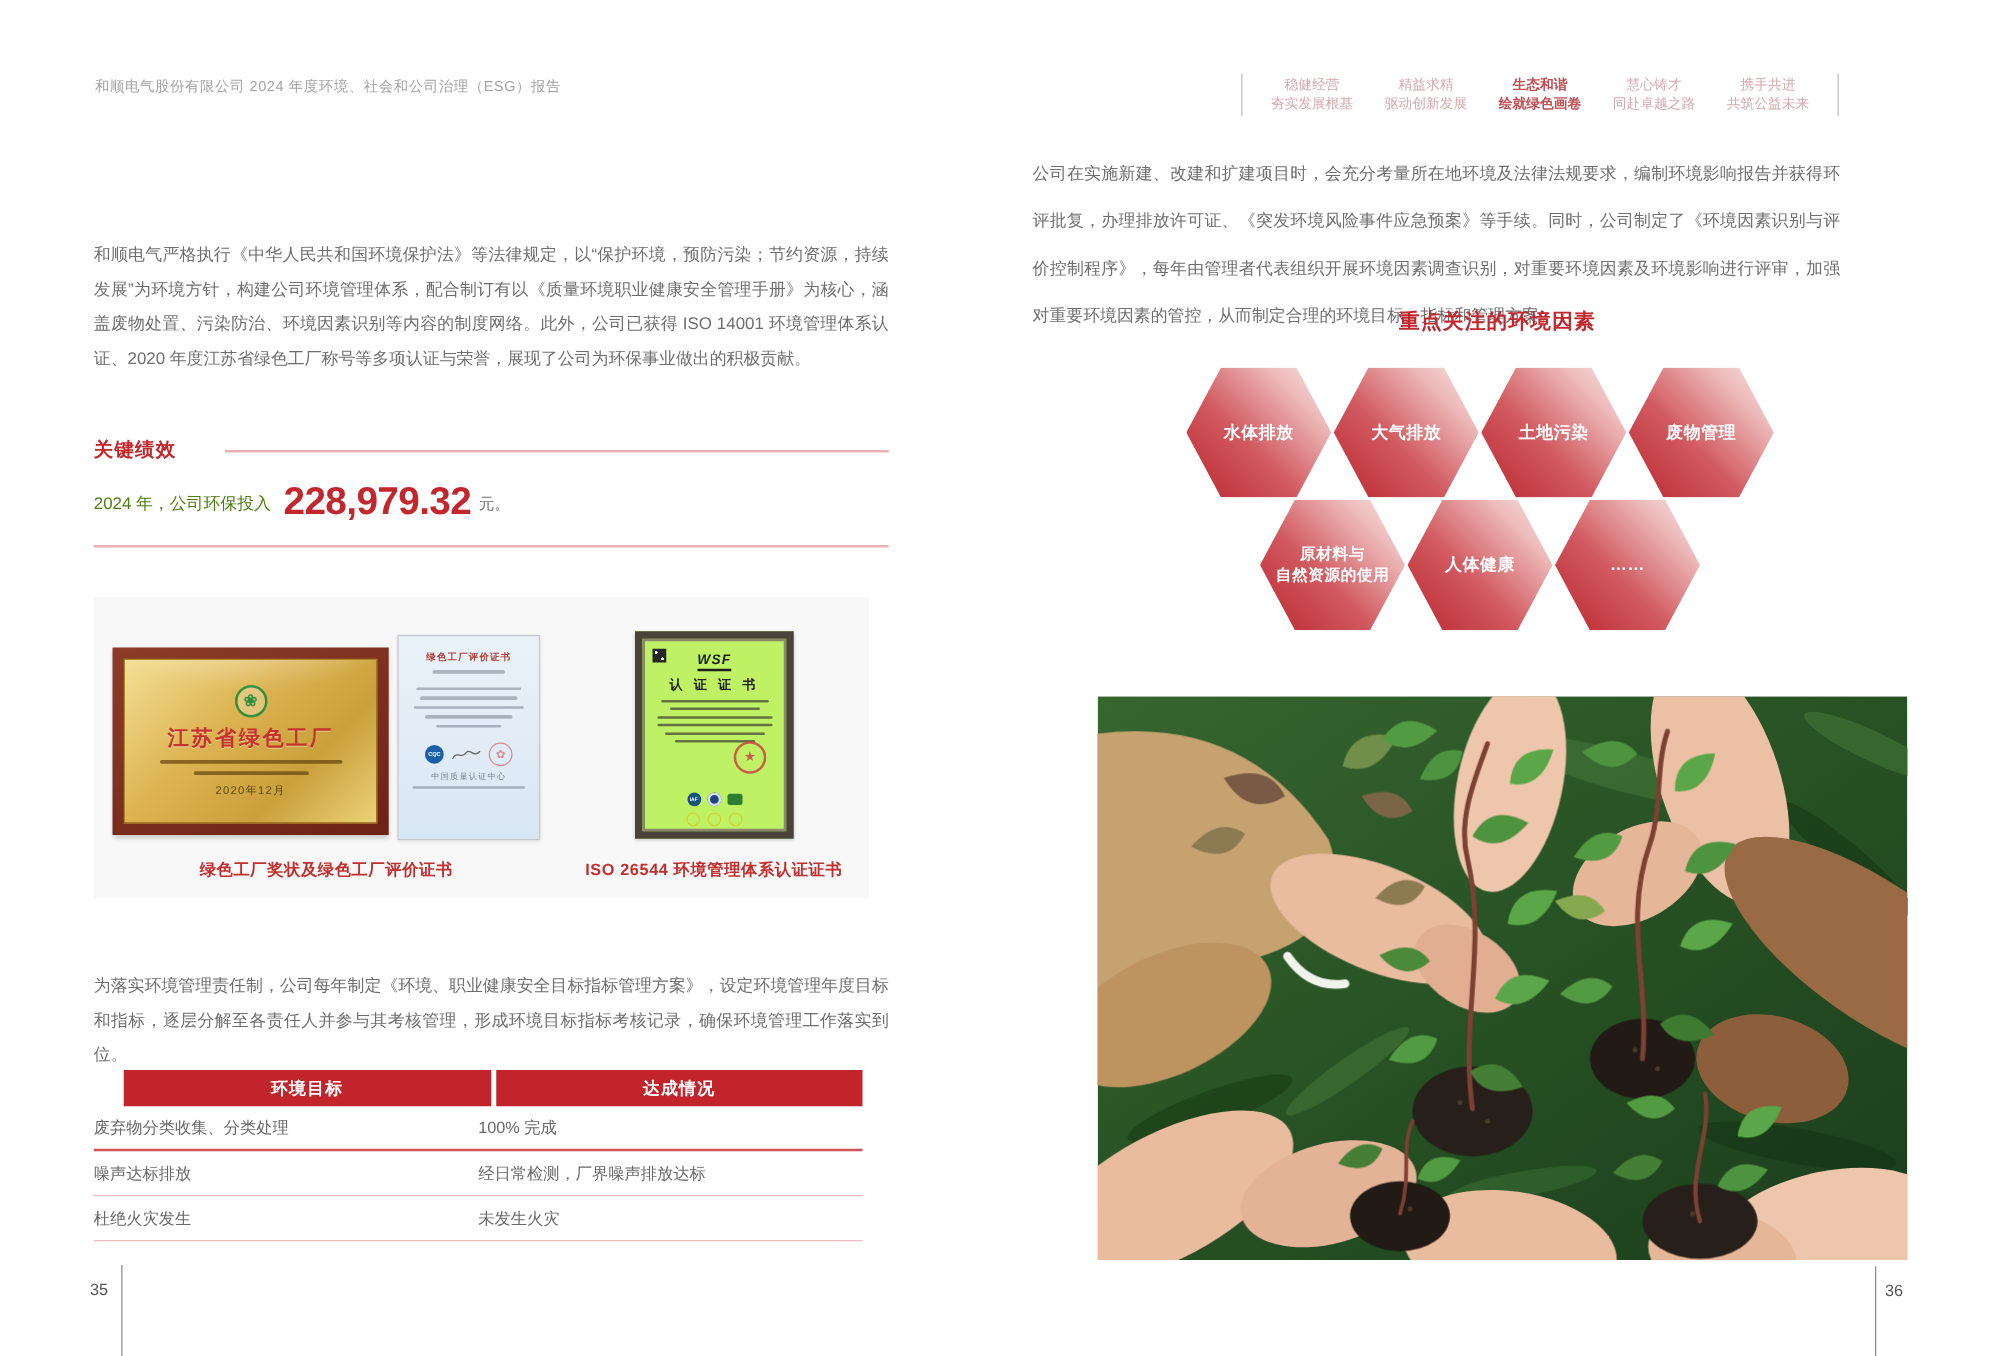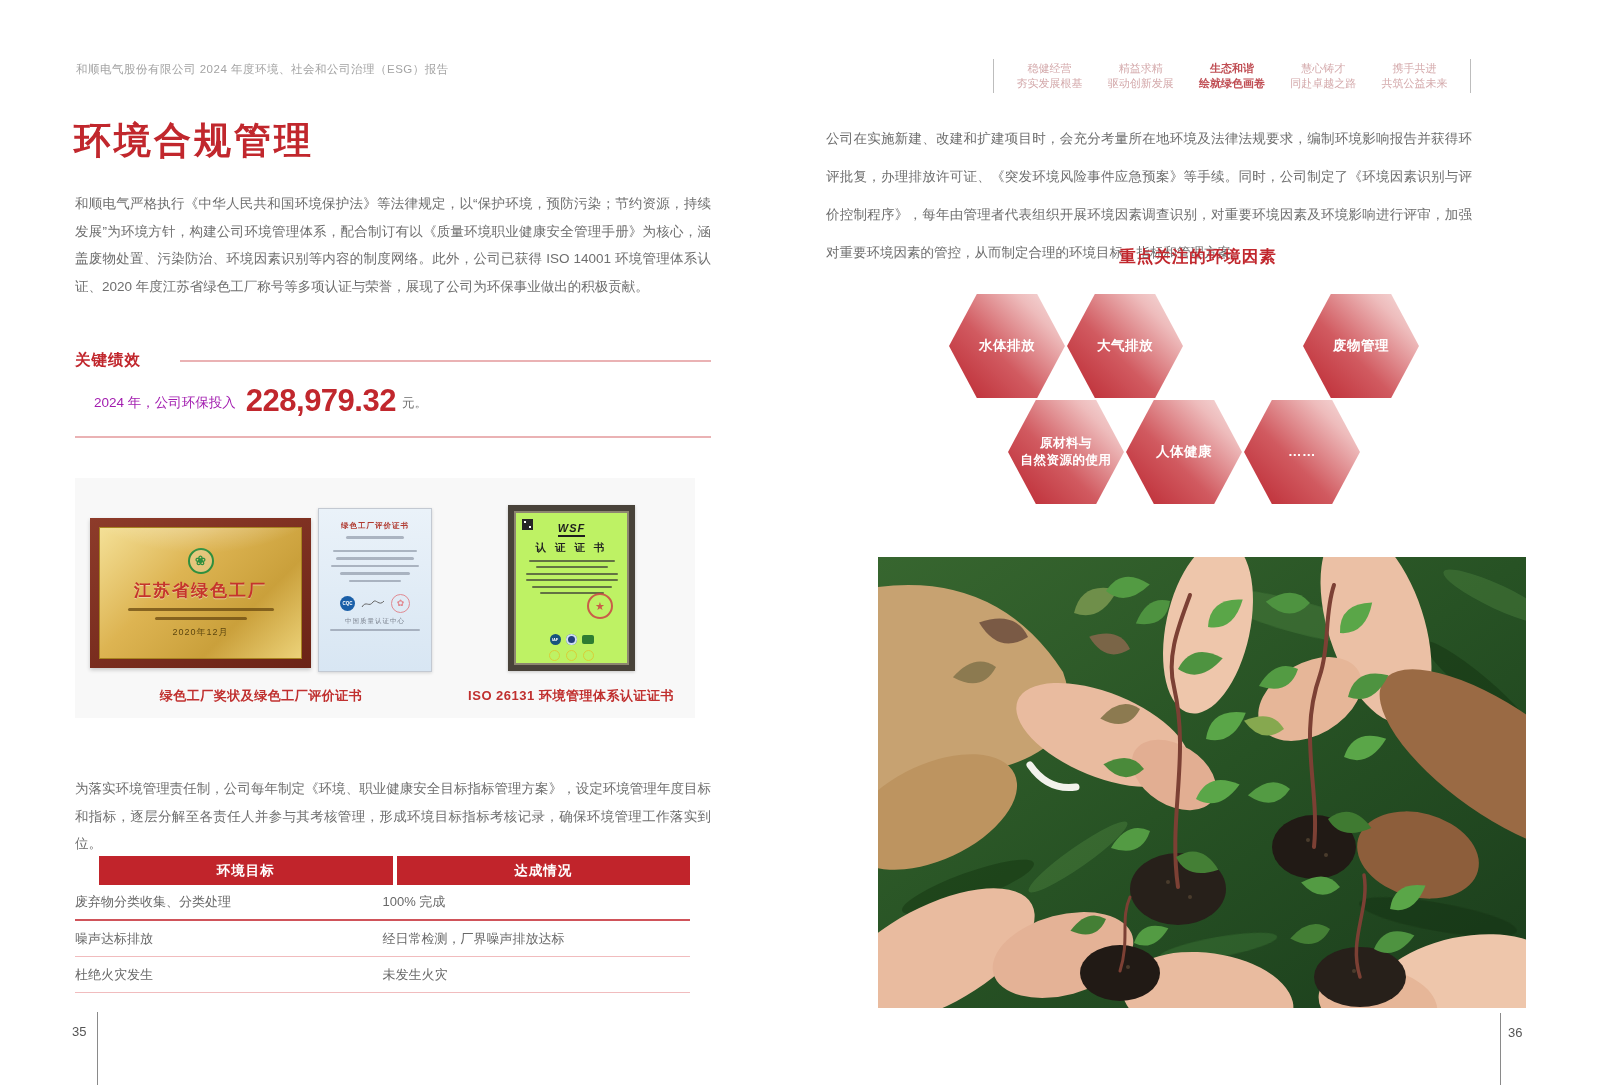"环境合规管理" h1.abs { html: <h1>环境合规管理</h1> -> none }
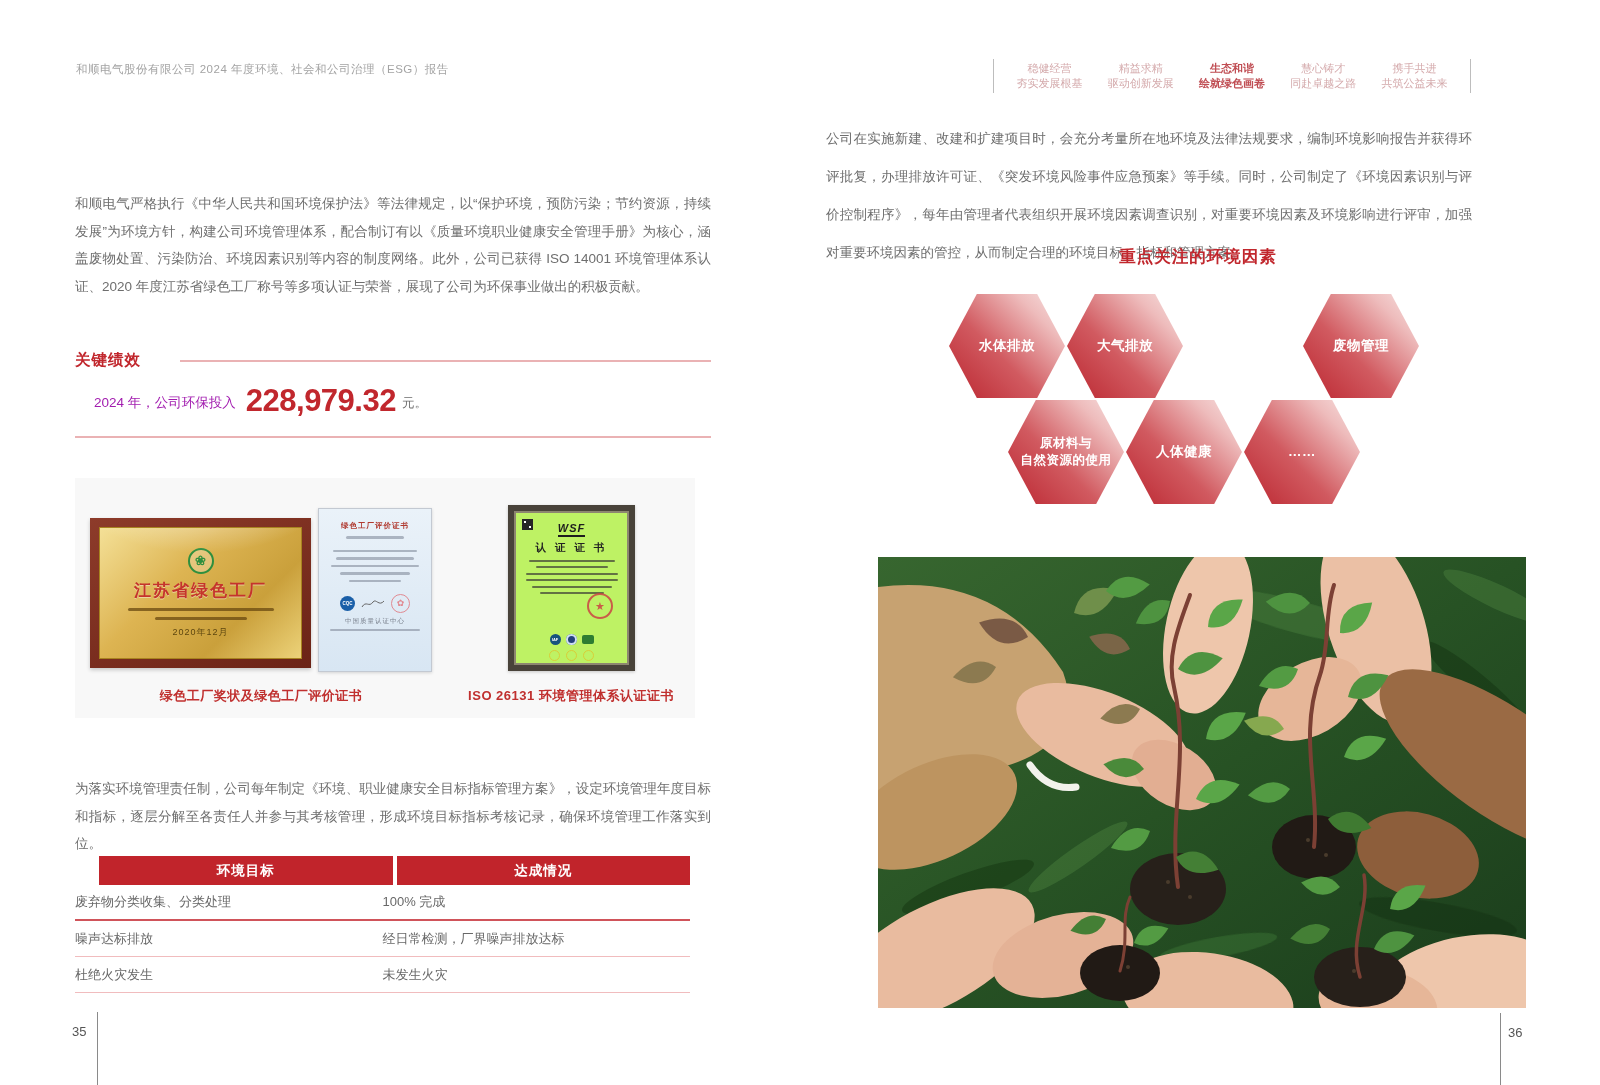"土地污染" div.hex { html: none -> <div> <span>土地污染</span> </div> }
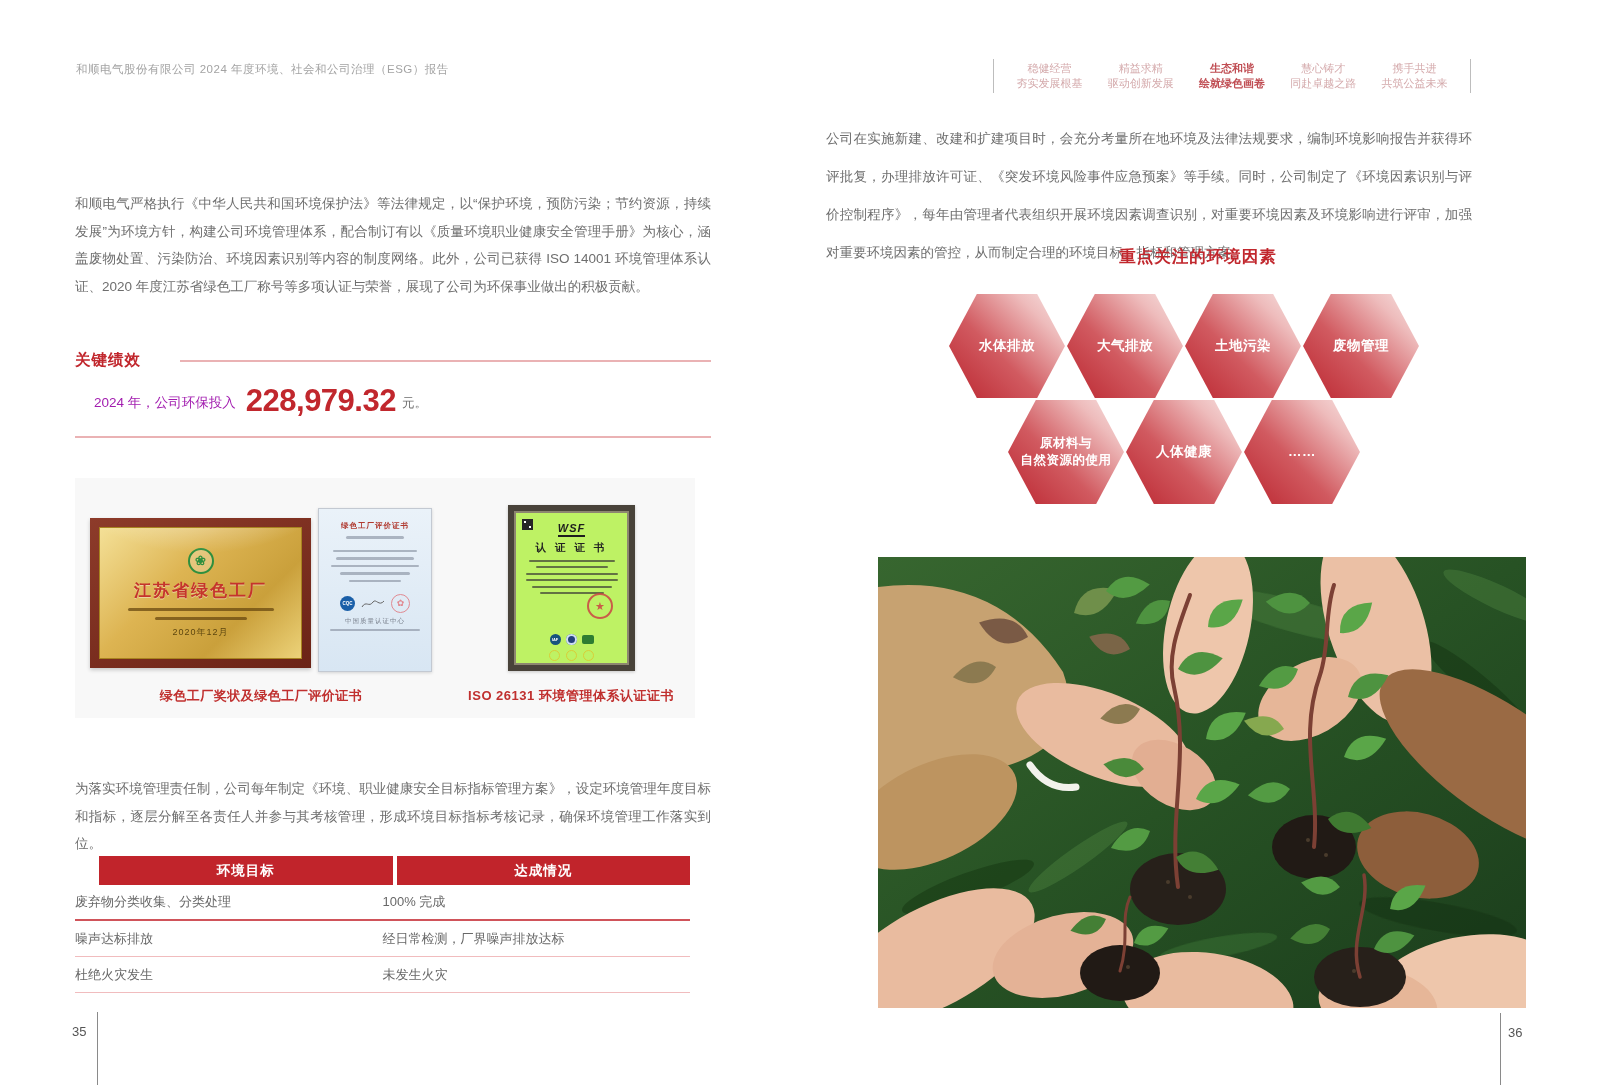"2024 年，公司环保投入" .kpi-prefix { color: #a21caf -> #4d7c0f; margin-left: 19px -> none }
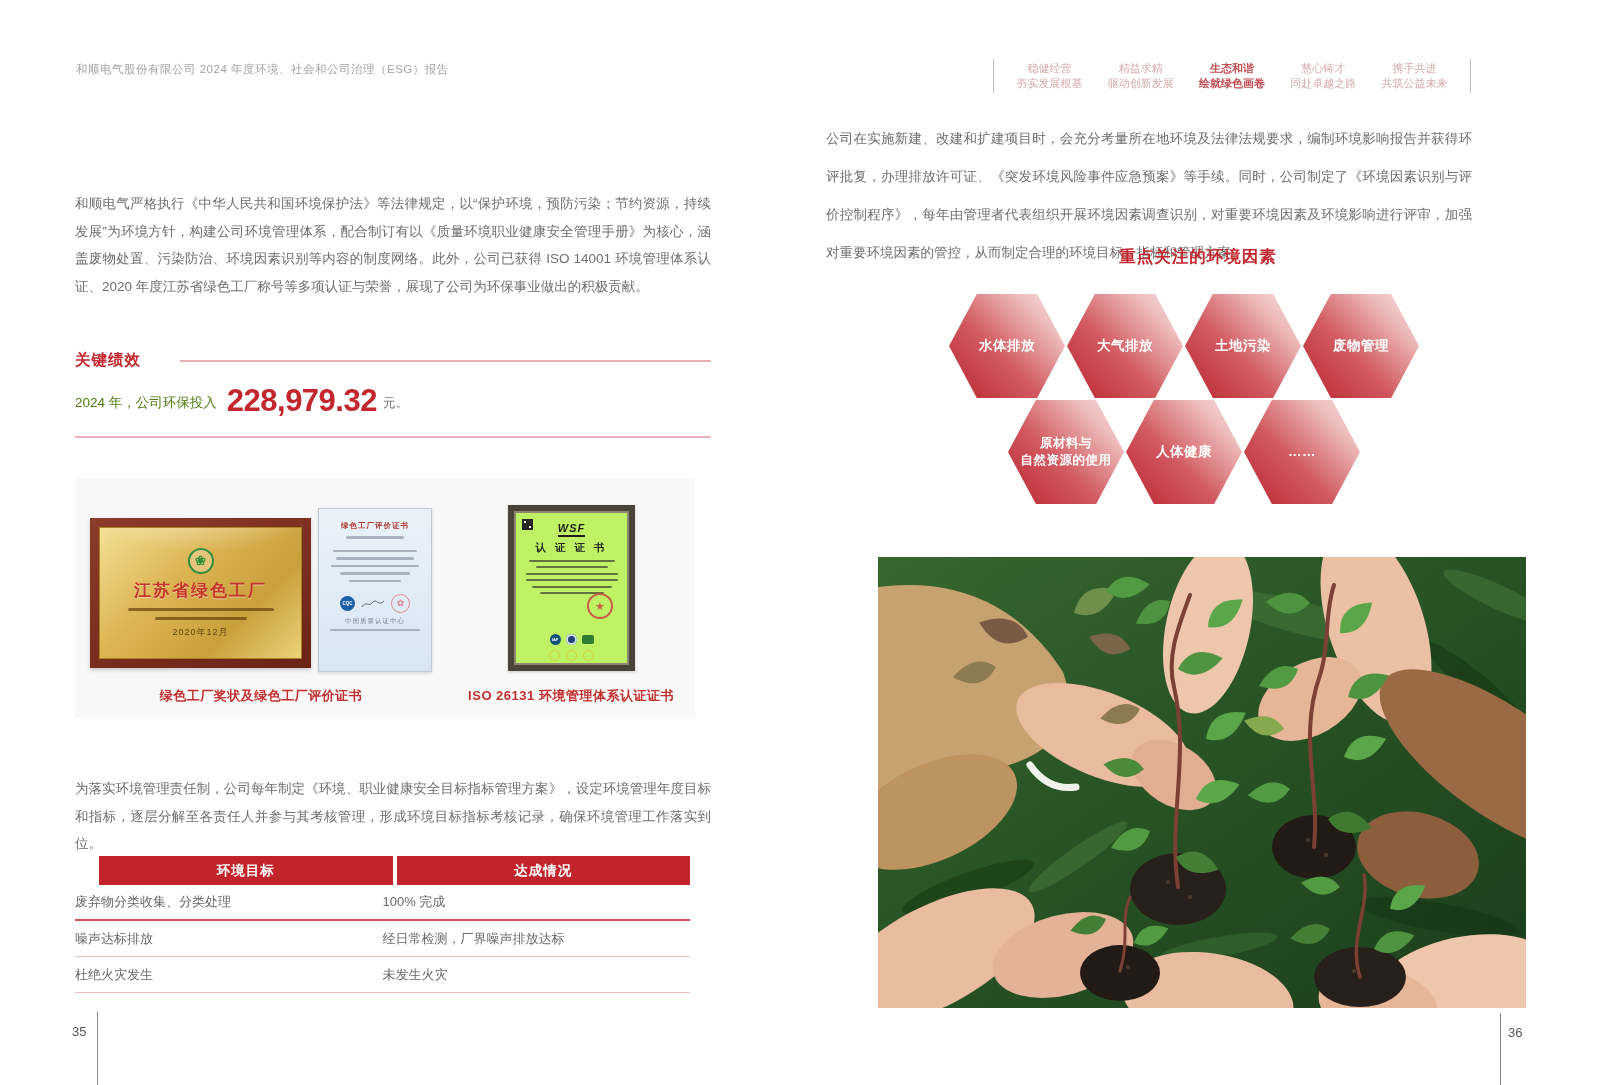"ISO 26131 环境管理体系认证证书" div.caption { text: 26131 -> 26544 }
